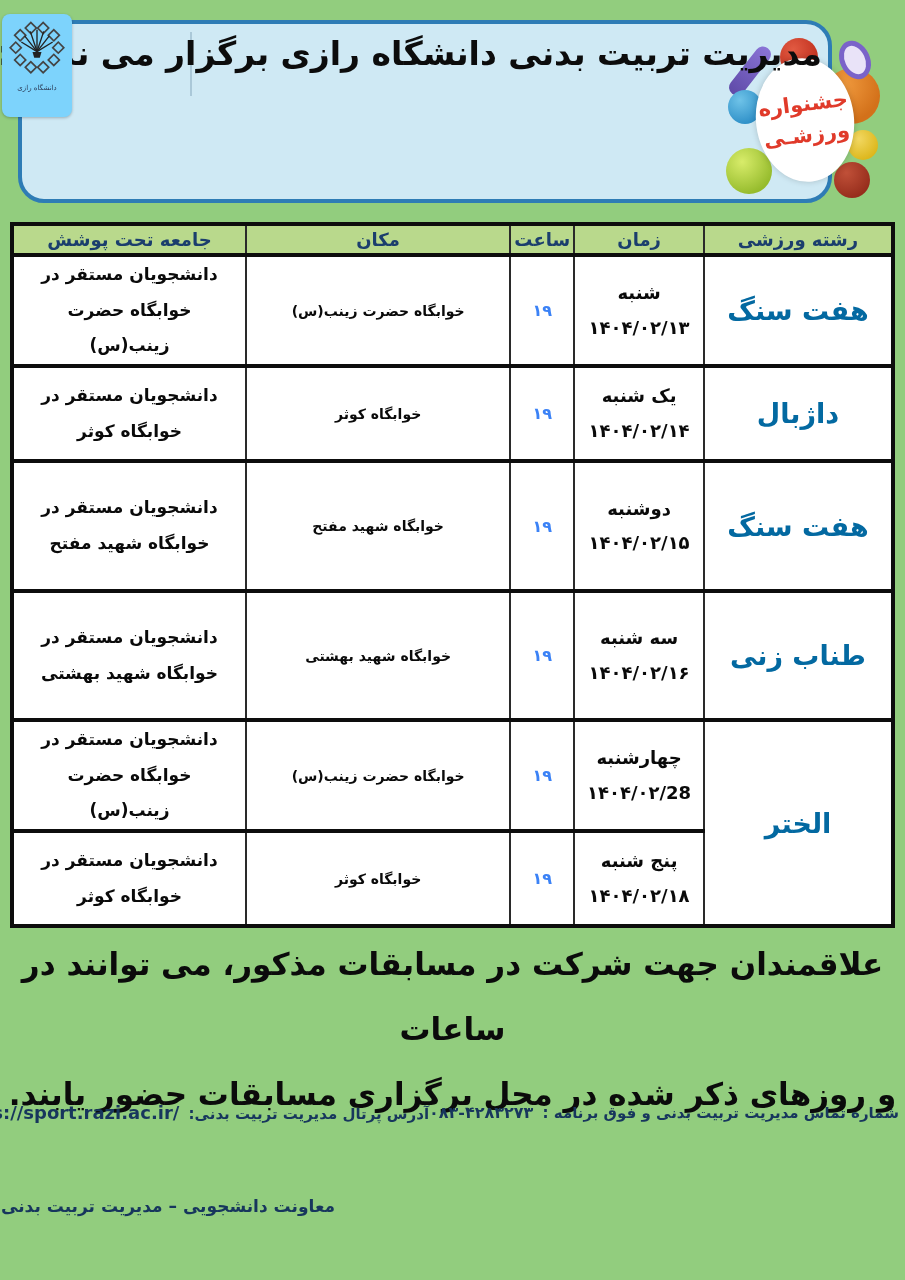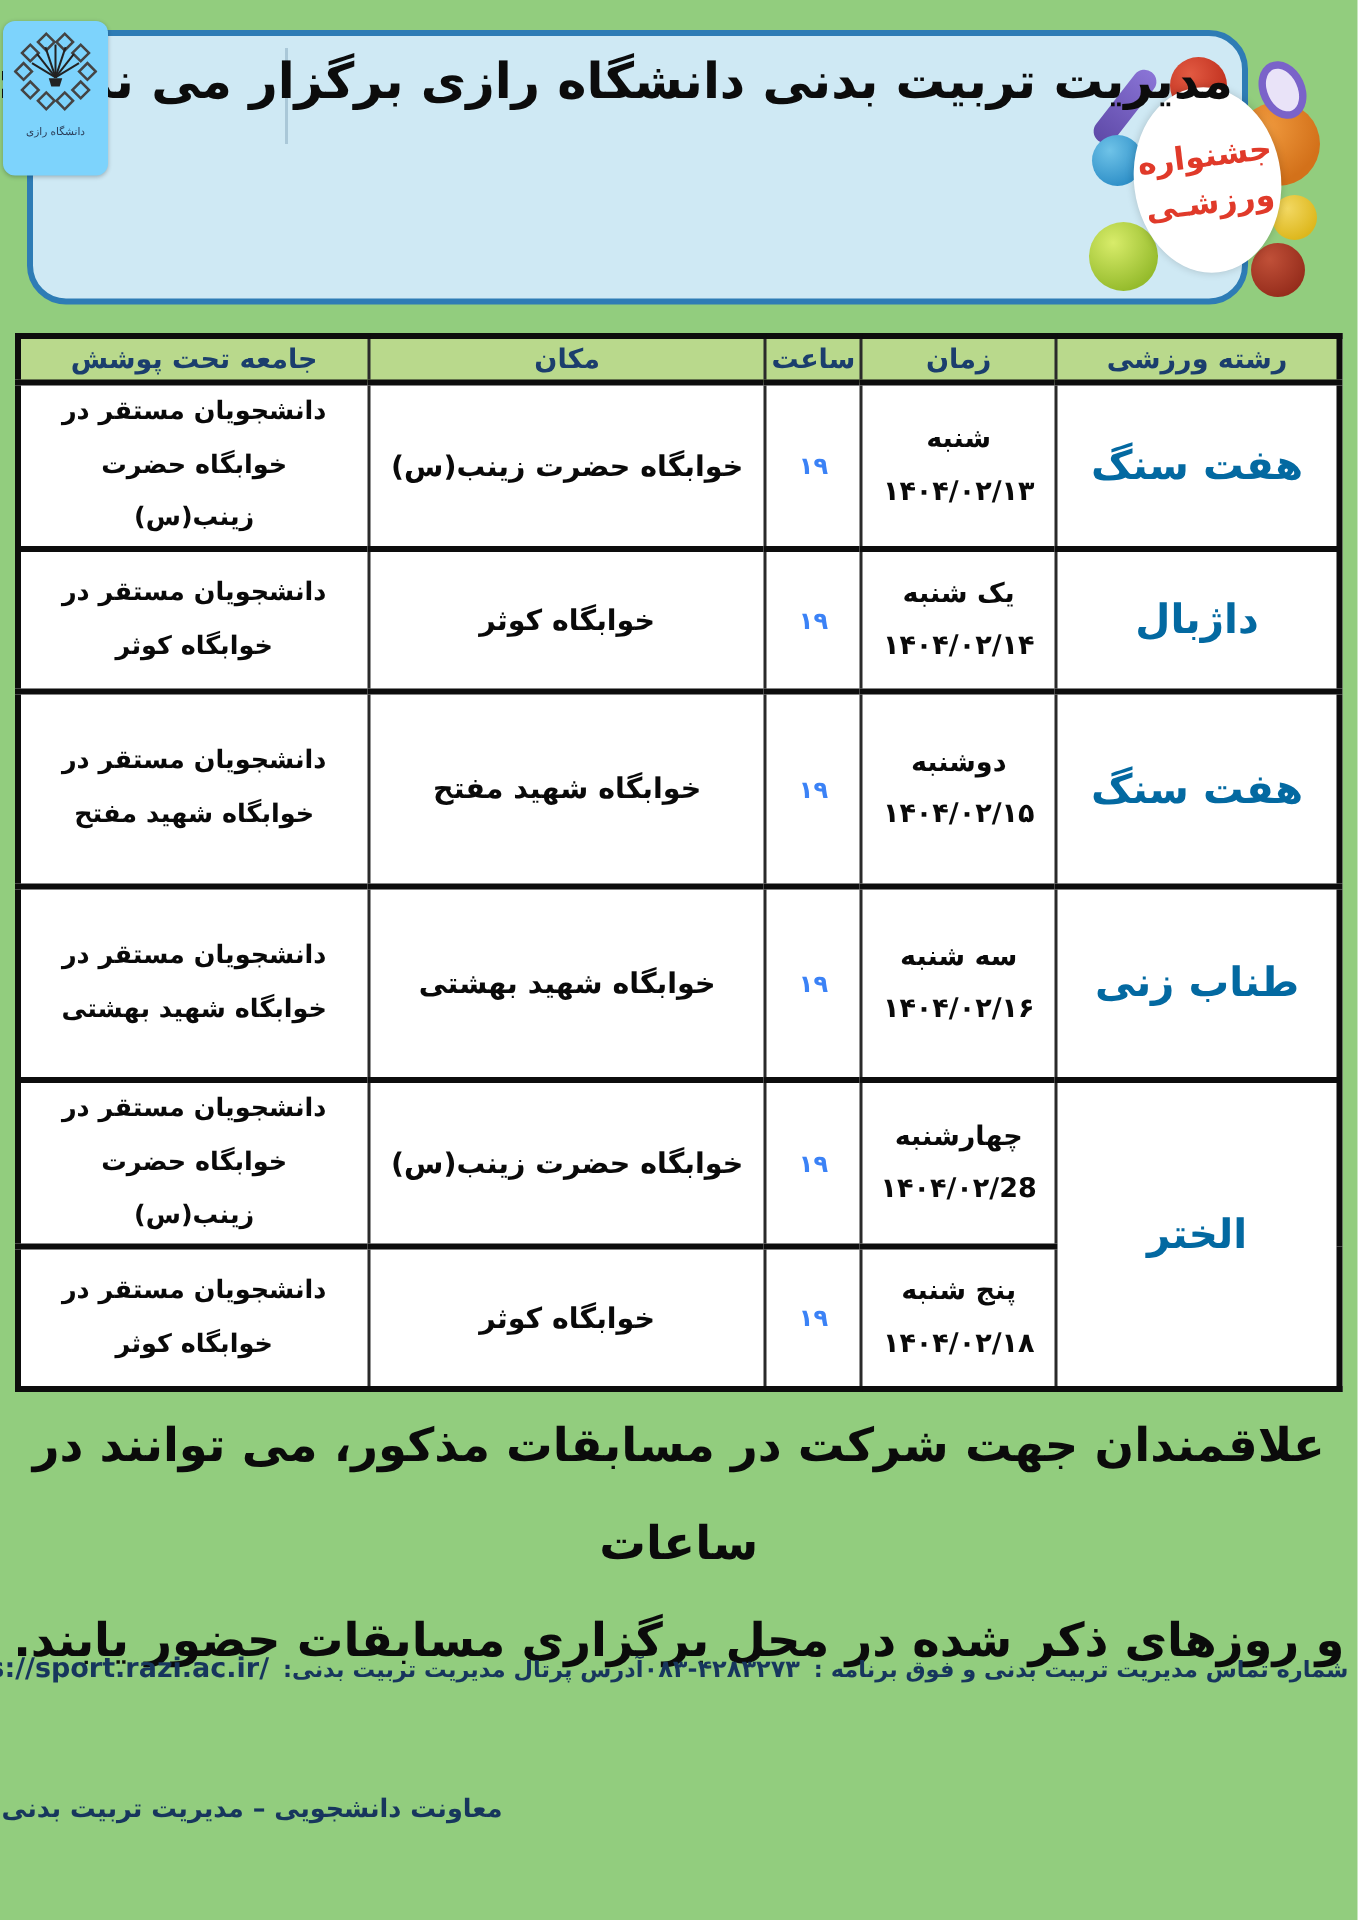"خوابگاه حضرت زینب(س)" .cell-loc { font-size: 19px -> 14px }
